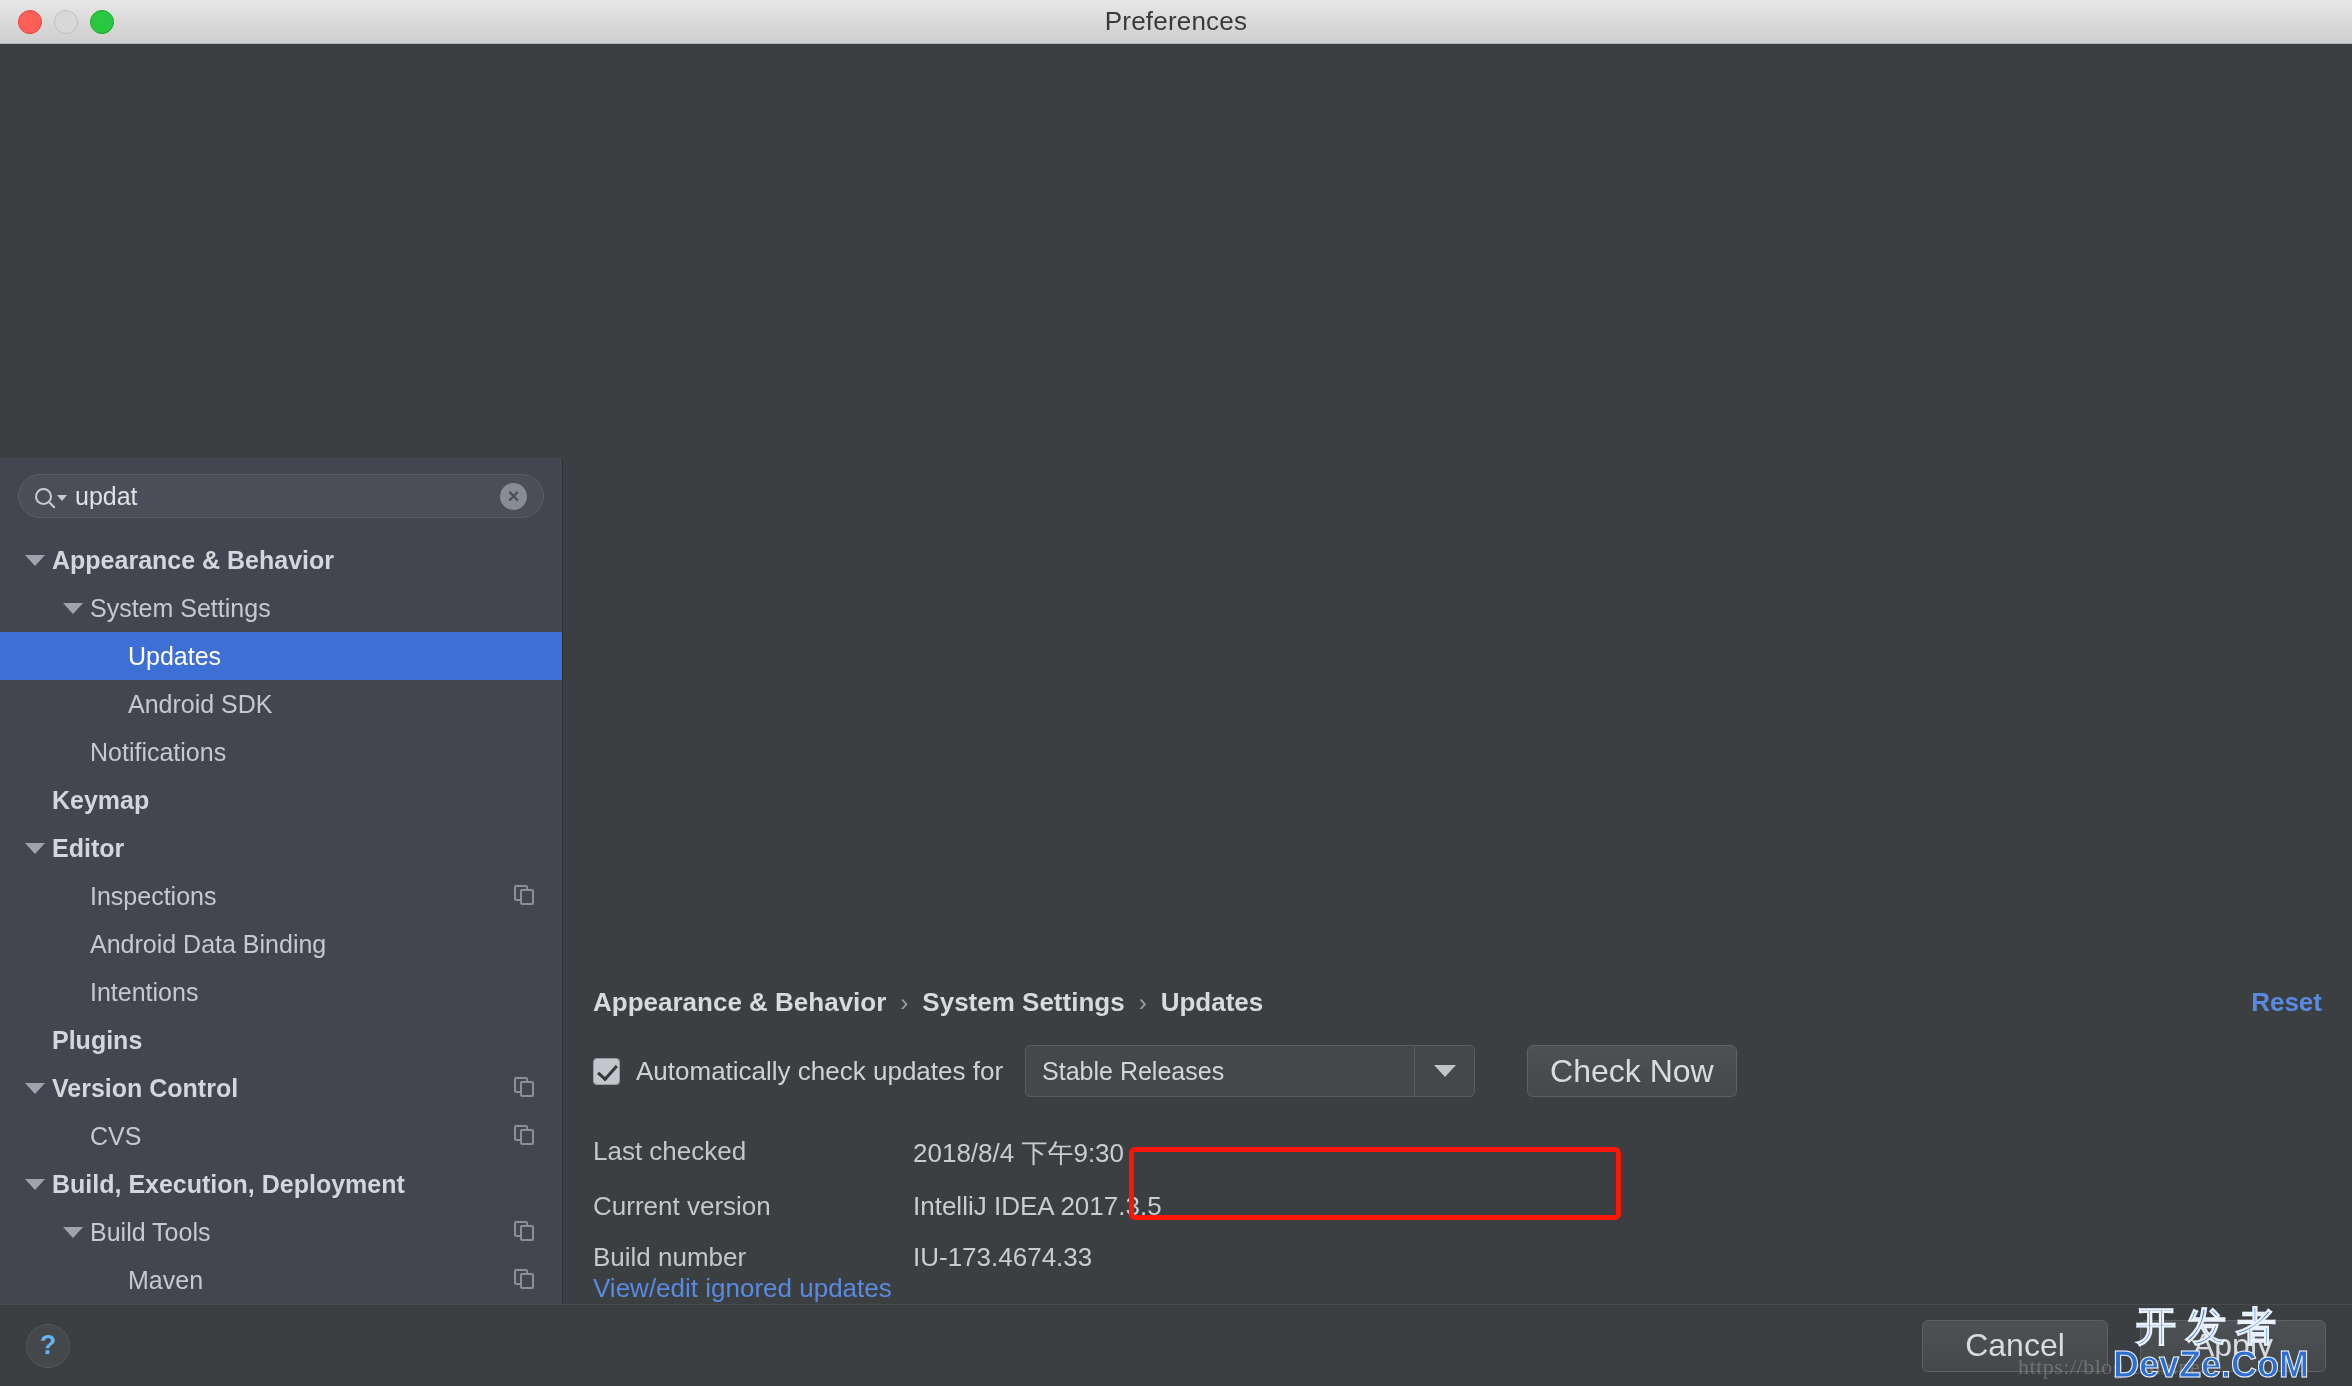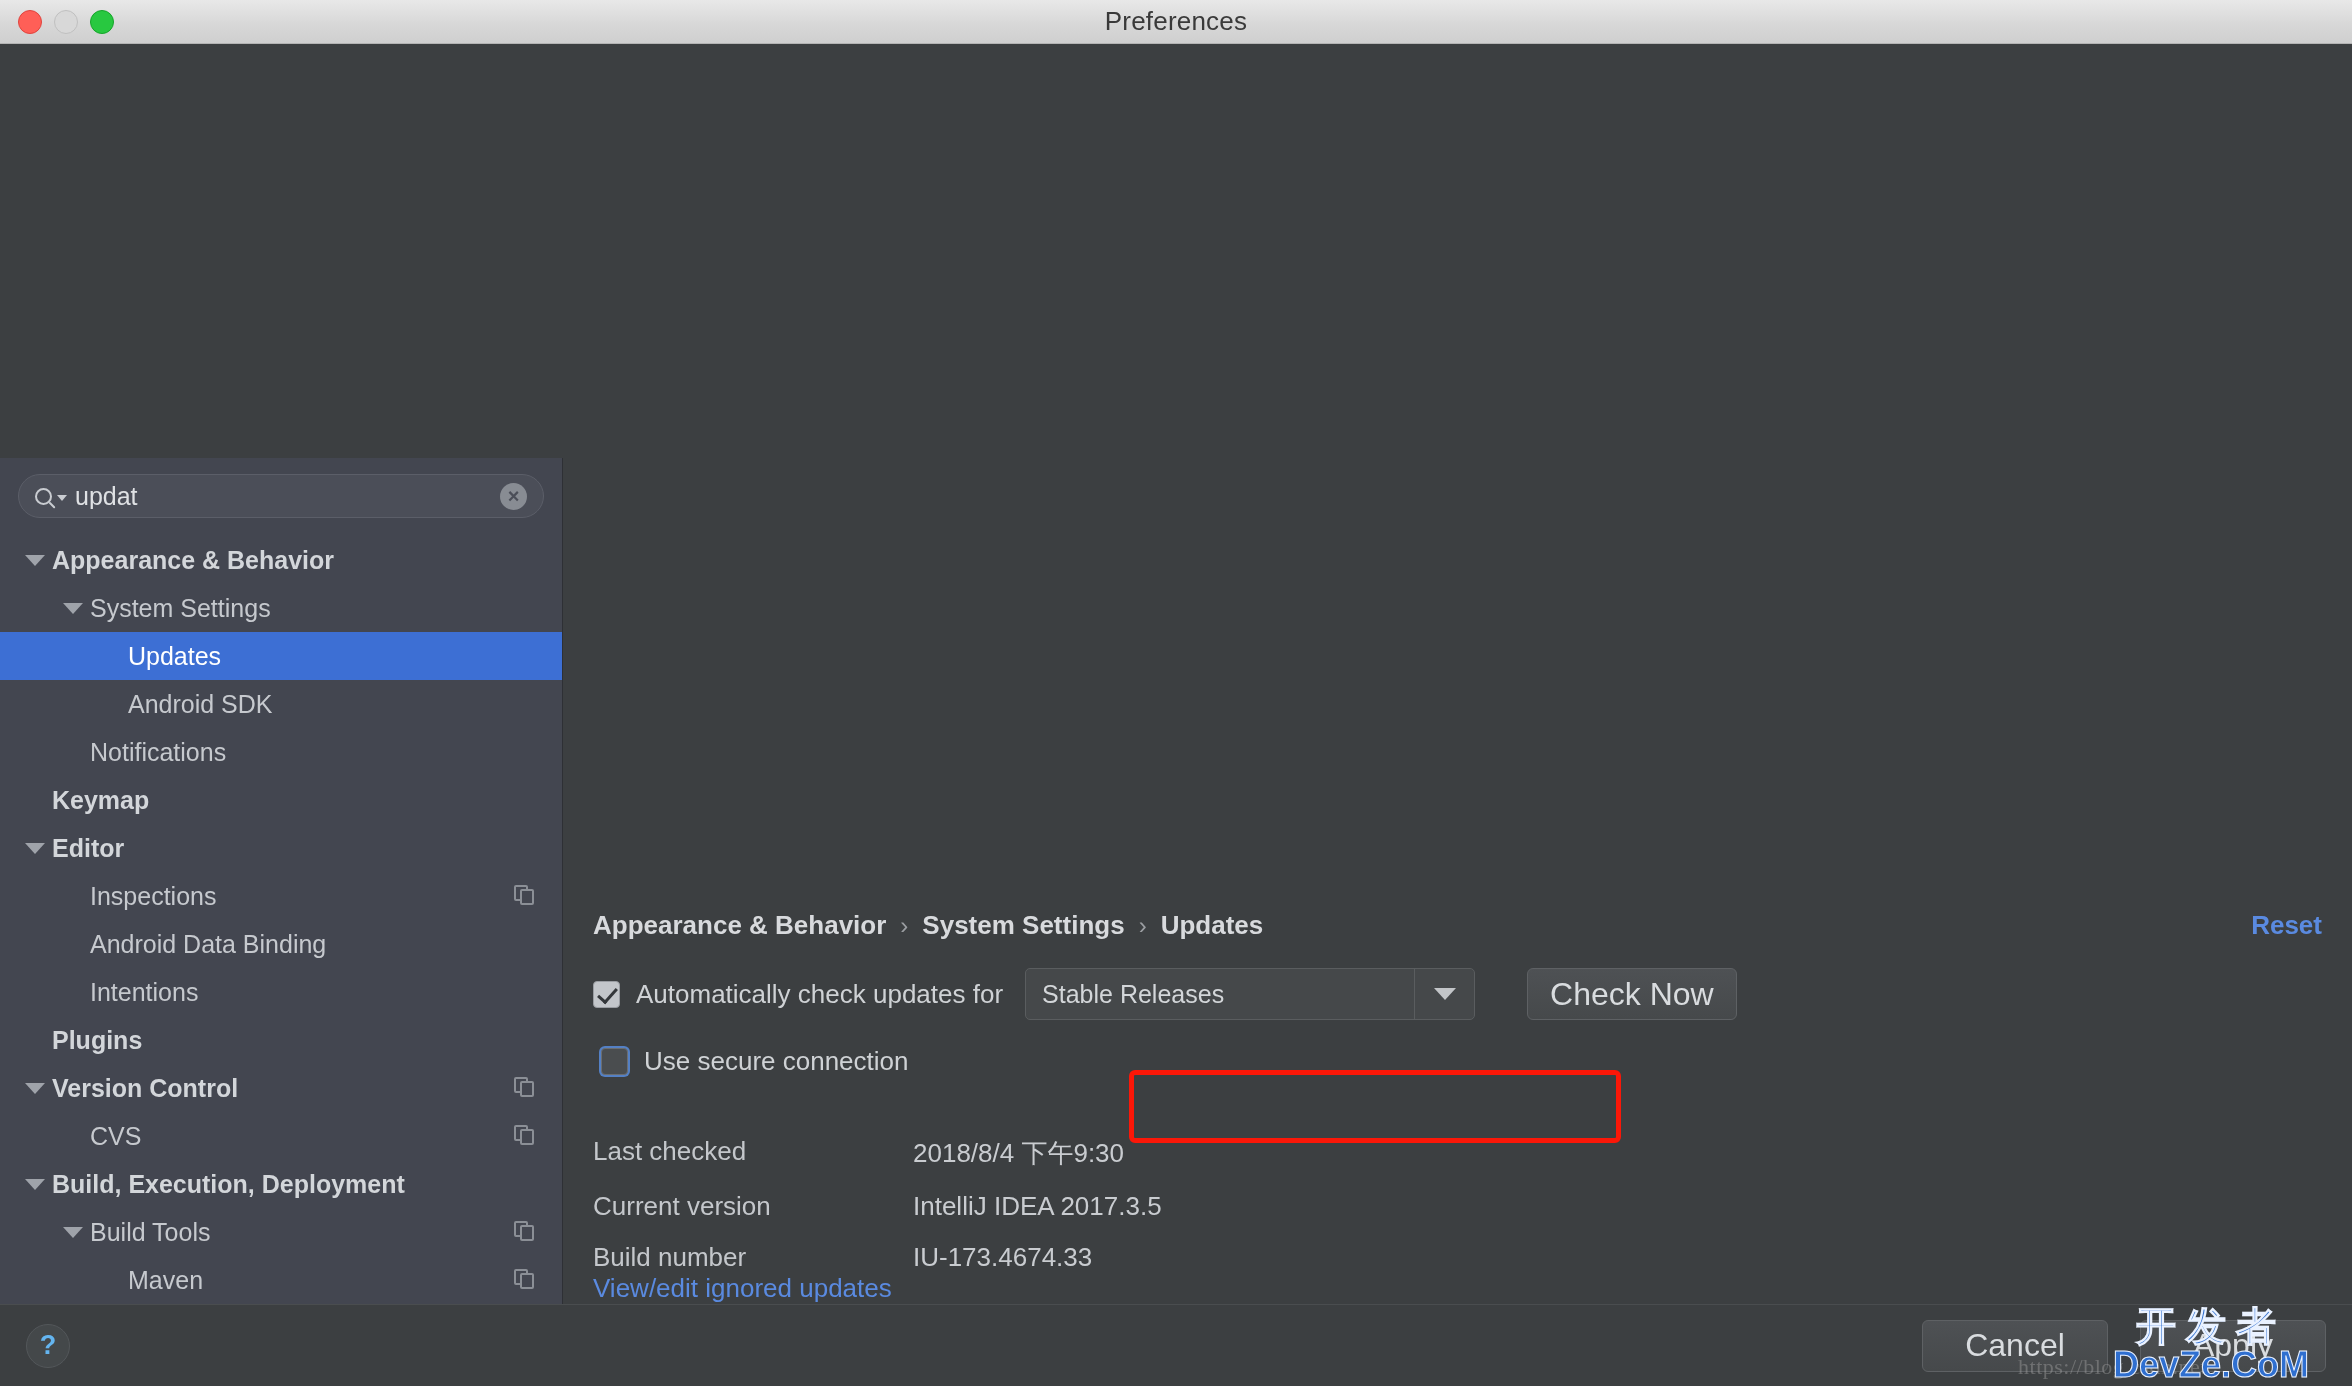"Use secure connection" div.secure-row { html: <div> <span></span> <span>Use secure connection</span> </div> -> none }
